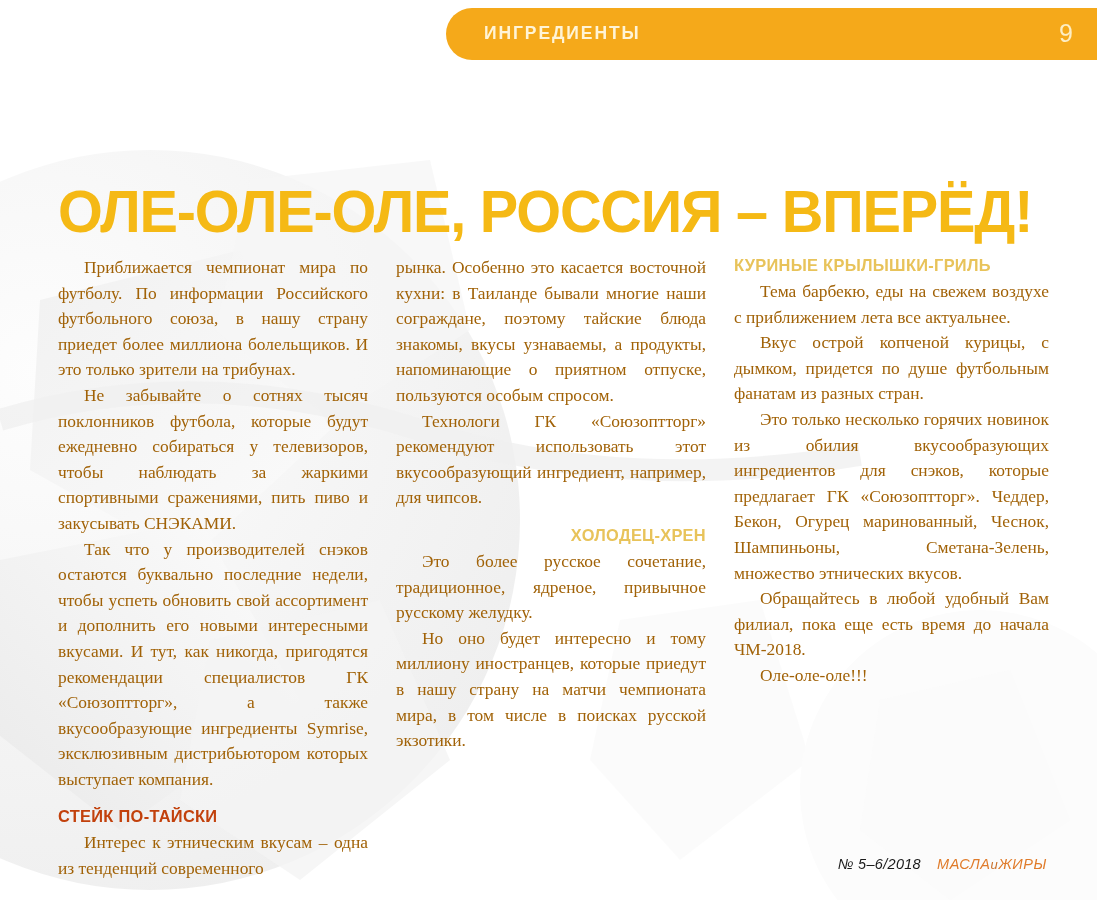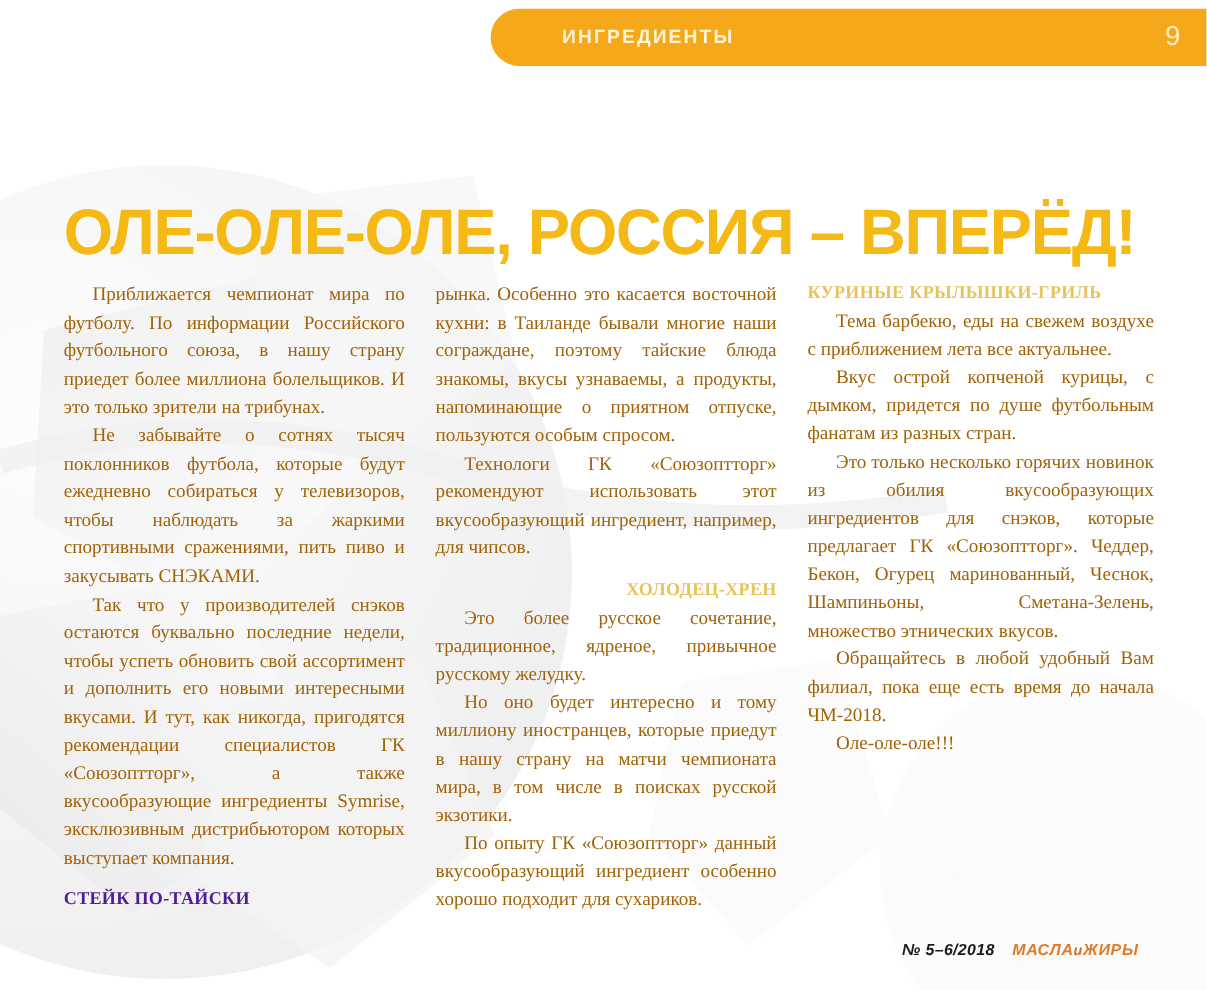"ИНГРЕДИЕНТЫ" #header-title { left: 65px -> 38px }
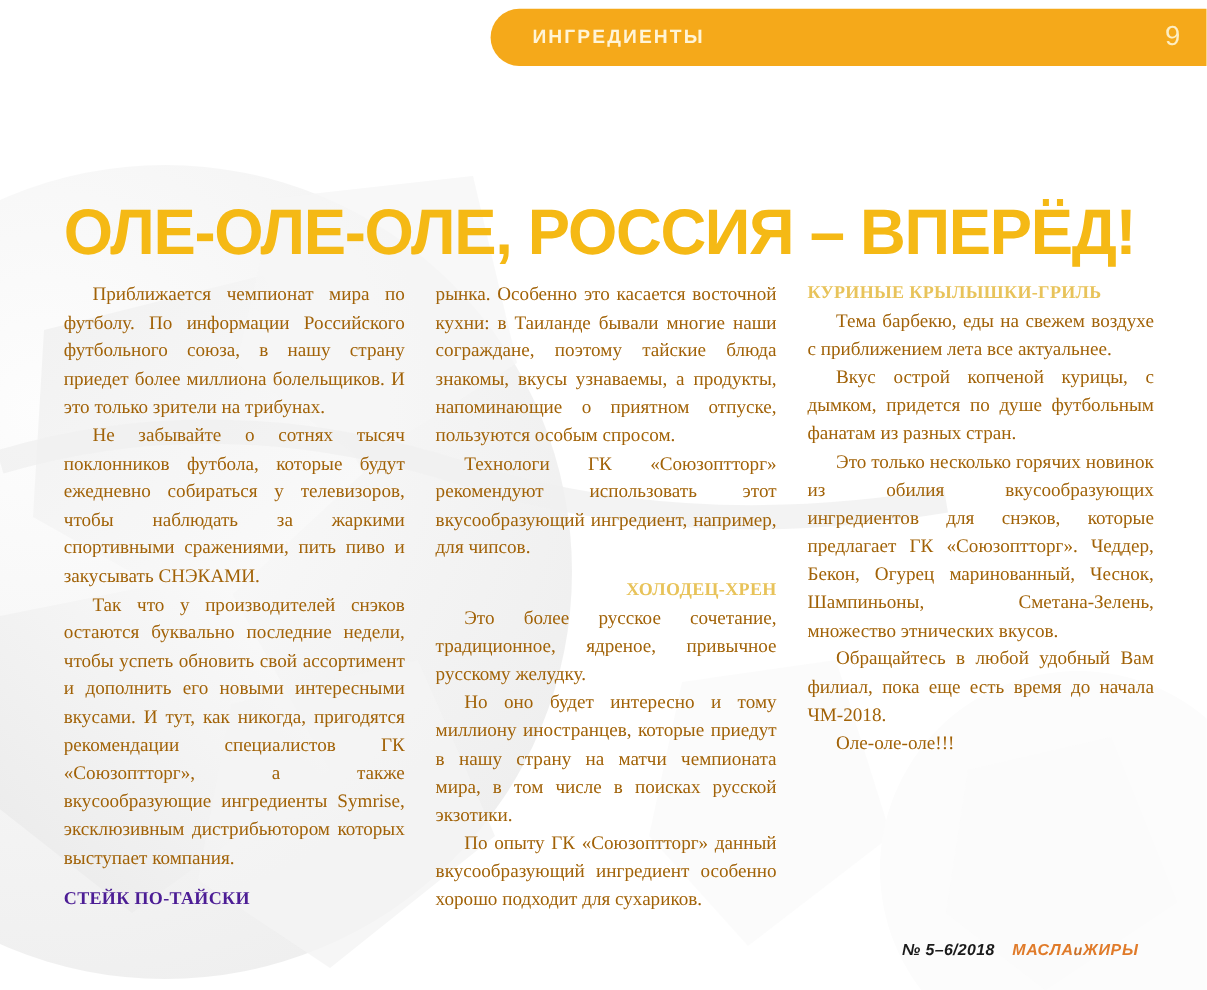"КУРИНЫЕ КРЫЛЫШКИ-ГРИЛЬ" h3.sub-head { font-family: Liberation Serif, serif -> Liberation Sans, sans-serif }
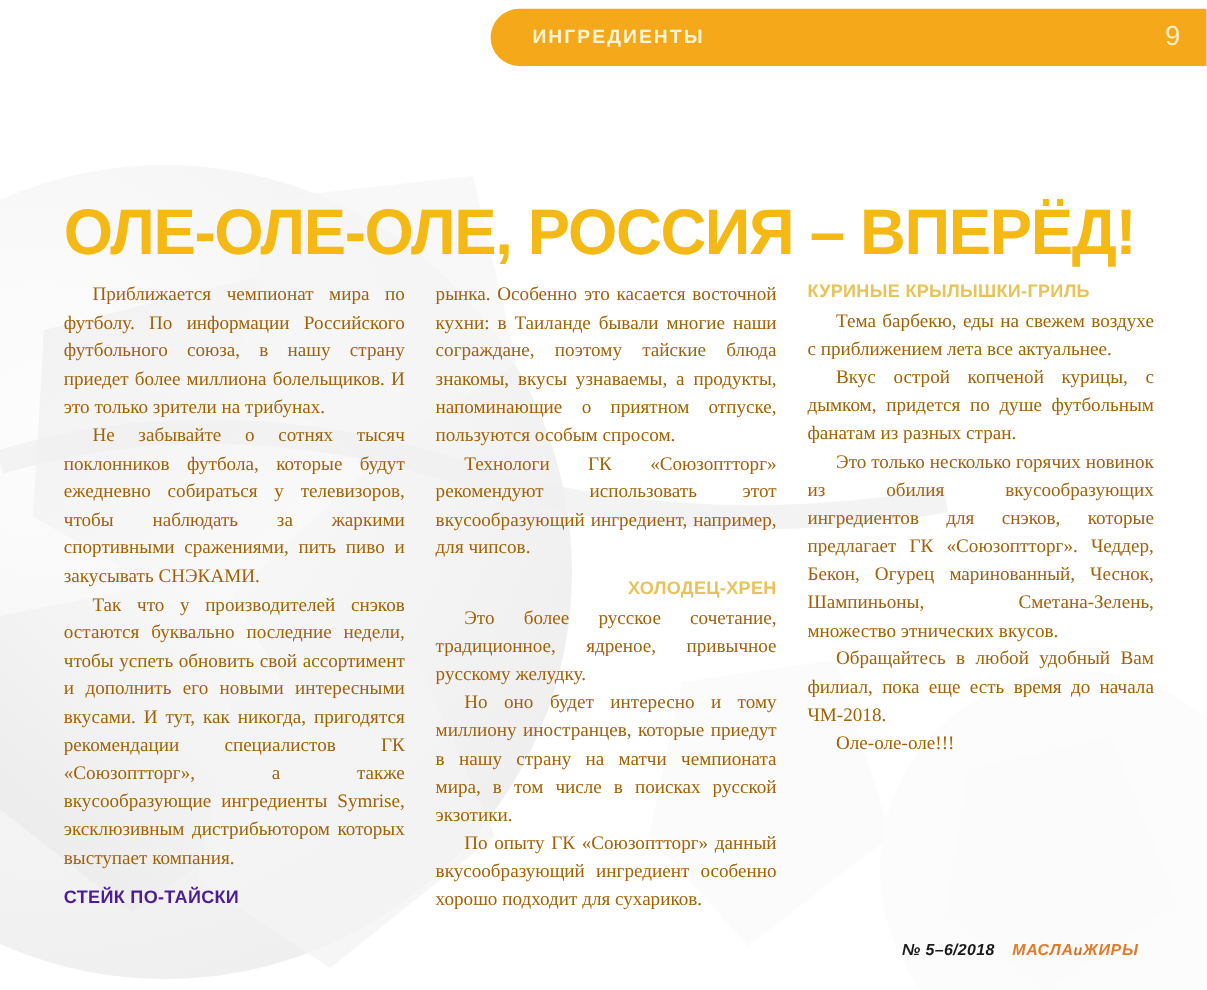"По опыту ГК «Союзоптторг» данный" p.body-par { html: <p>По опыту ГК «Союзоптторг» данный вкусообразующий ингредиент особенно хорошо подходит для сухариков.</p> -> none }
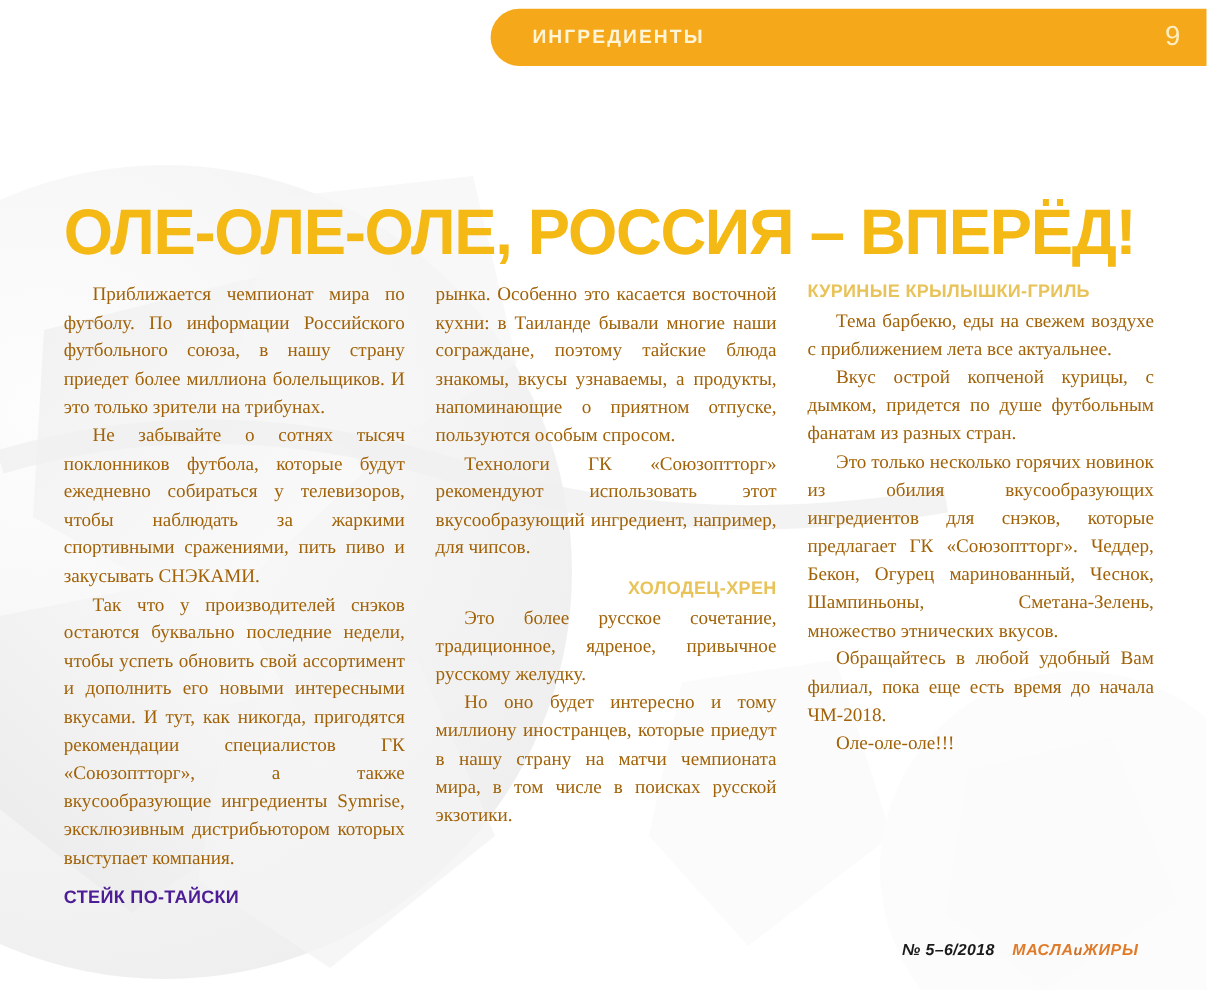"СТЕЙК ПО-ТАЙСКИ" h3.sub-head { color: #4c1d95 -> #c2410c }
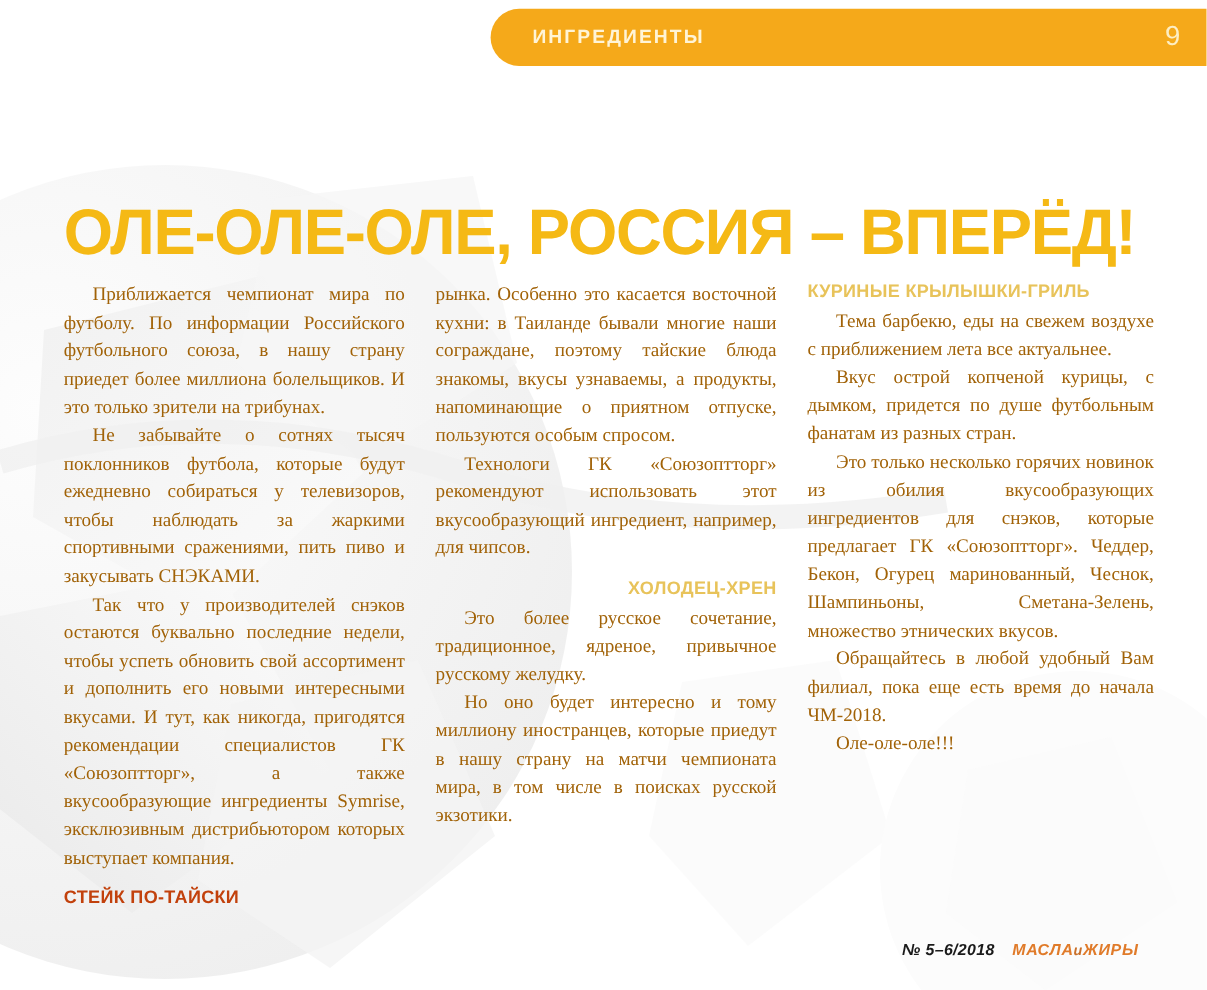"Интерес к этническим вкусам –" p.body-par { html: none -> <p>Интерес к этническим вкусам – одна из тенденций современного</p> }
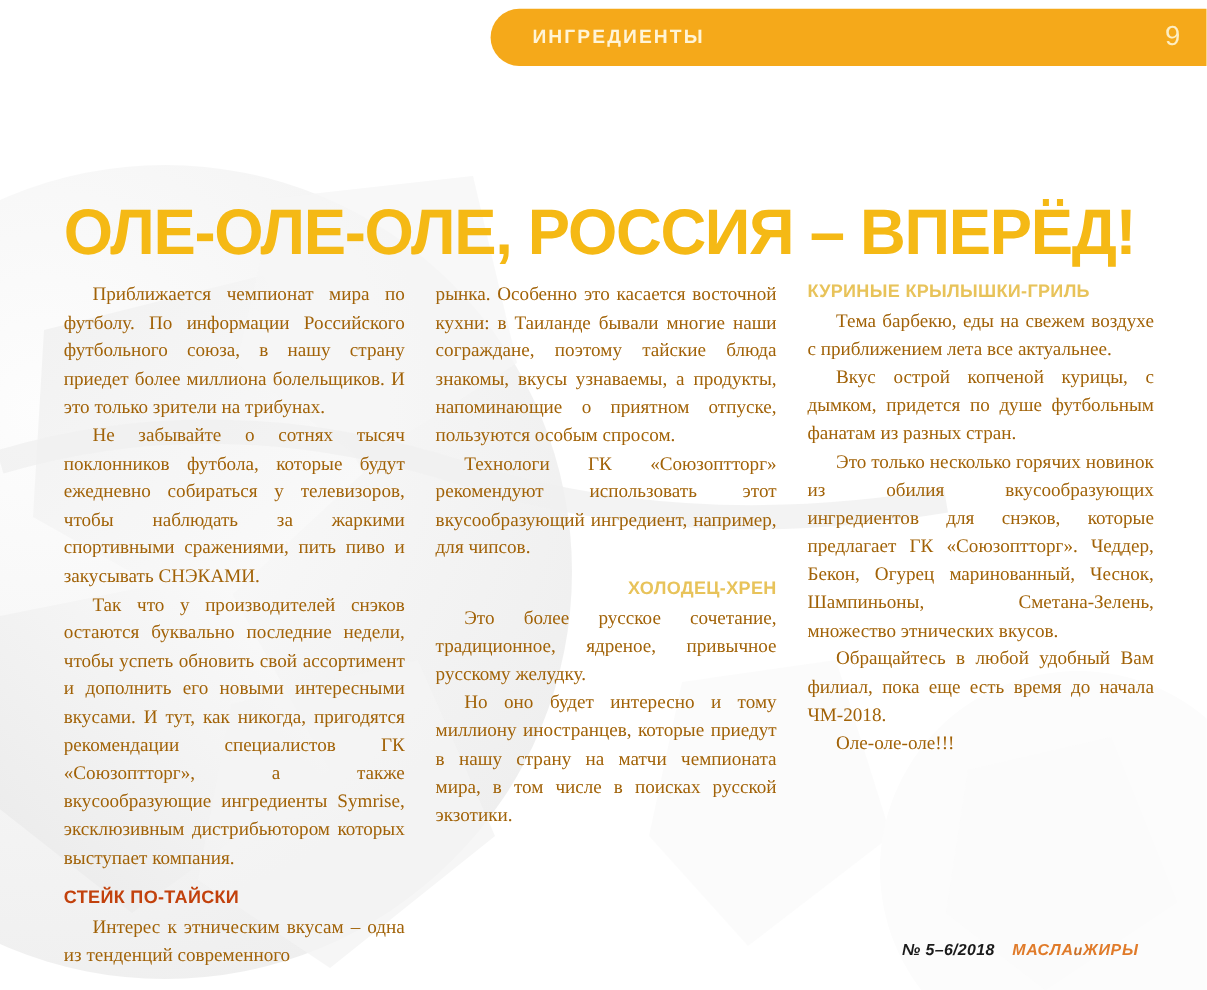"№ 5–6/2018 МАСЛАиЖИРЫ" #footer { font-weight: bold -> normal; right: 62px -> 50px }
